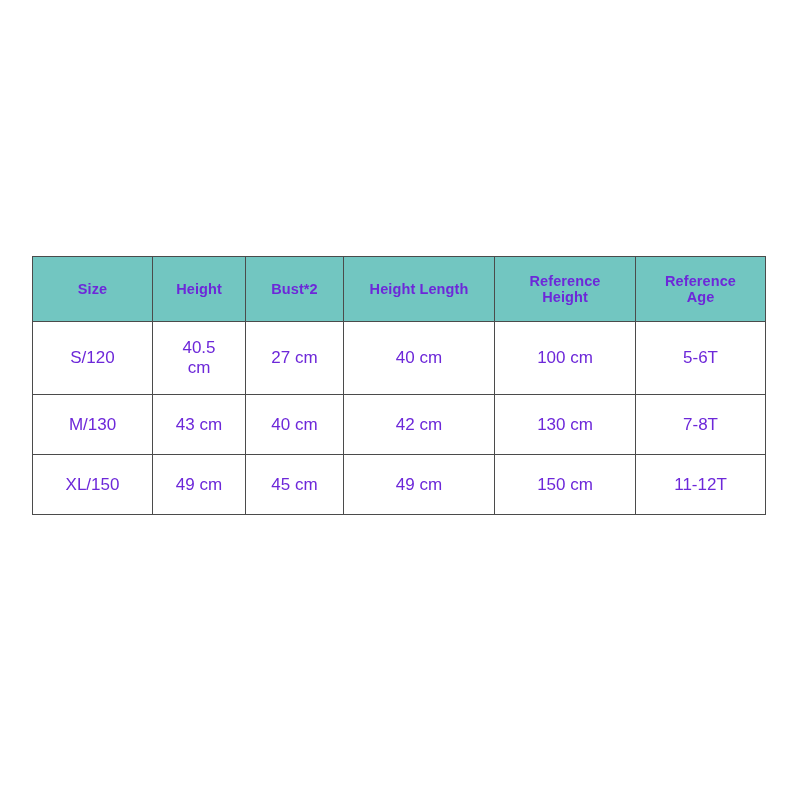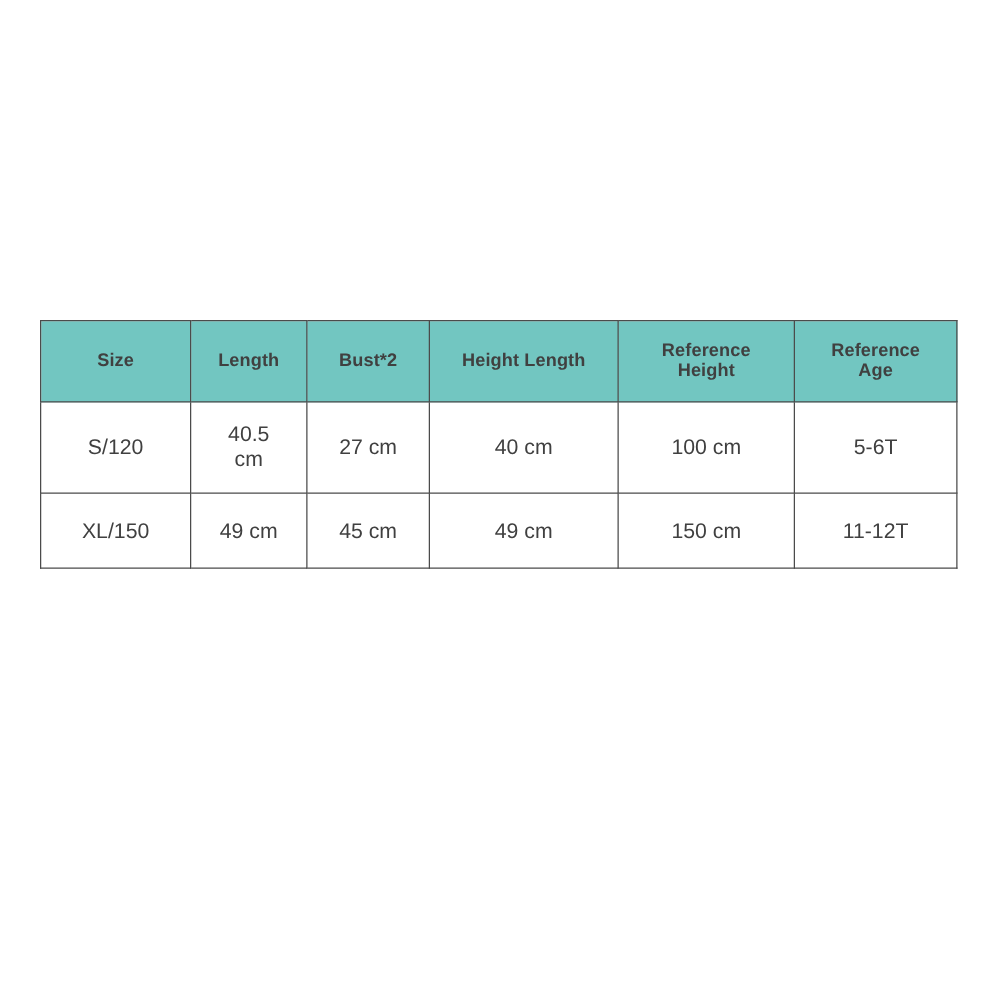"Size" table.size-table th, table.size-table td { color: #404040 -> #6d28d9 }
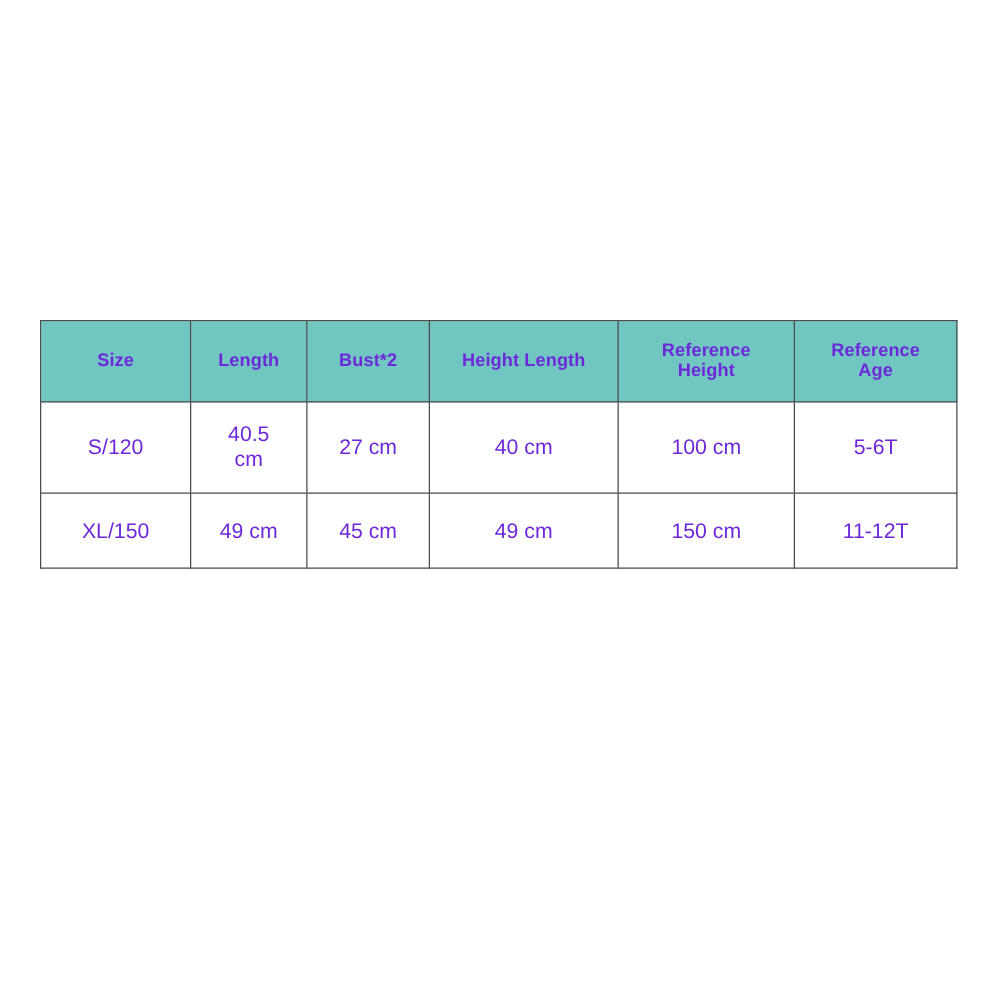"Length" th { text: Length -> Height }
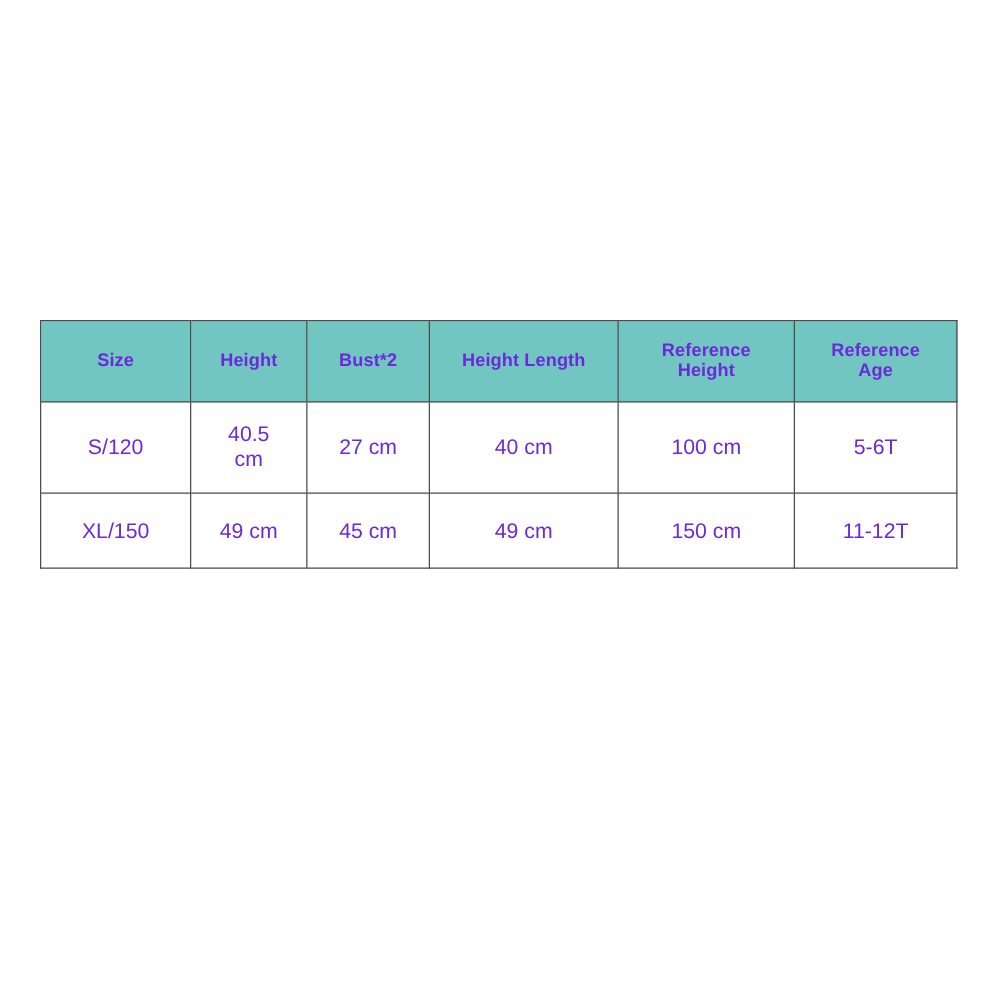"M/130" tr { html: none -> <tr> <td>M/130</td> <td>43 cm</td> <td>40 cm</td> <td>42 cm</td> <td>130 cm</td> <td>7-8T</td> </tr> }
